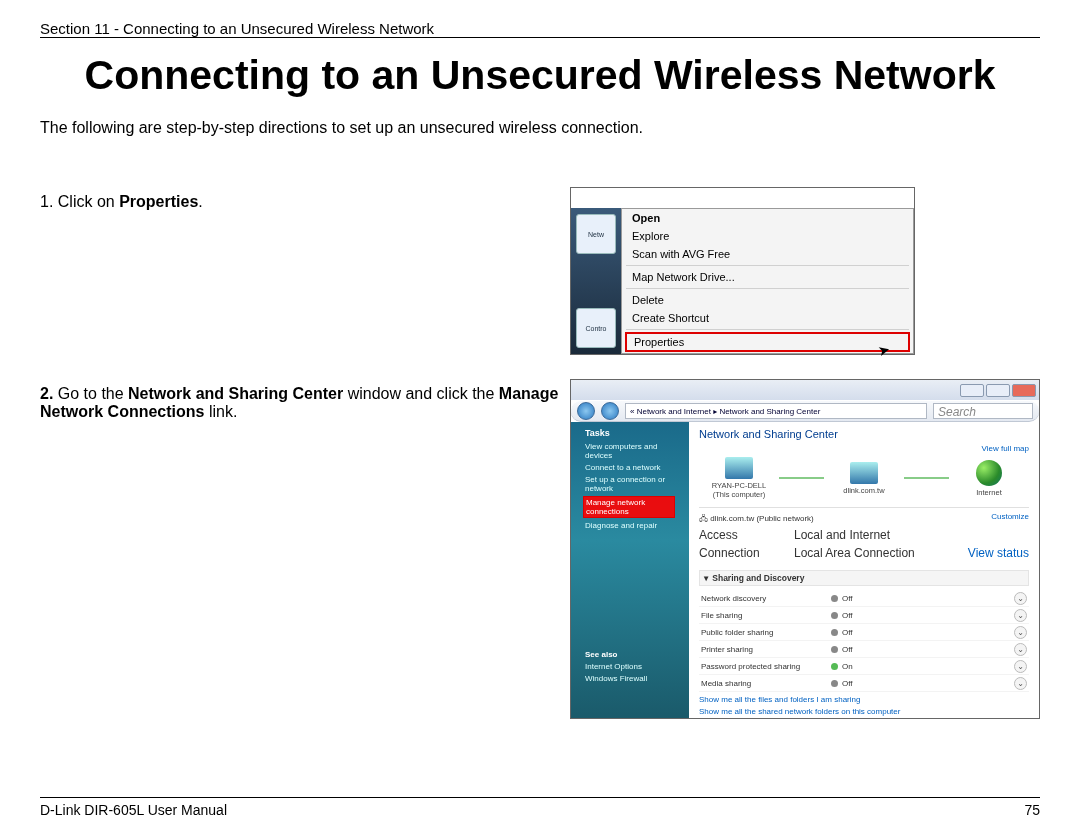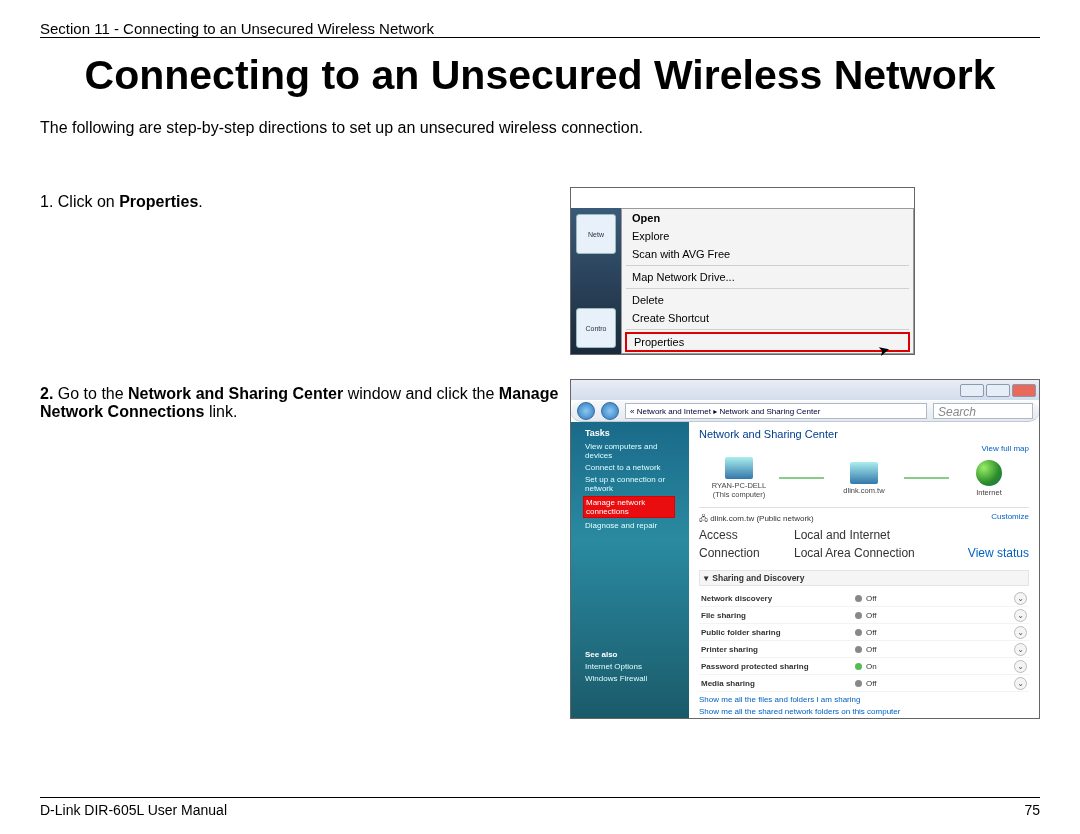"Network discovery" .sh-row .lbl { font-weight: bold -> none; width: 154px -> 130px }
